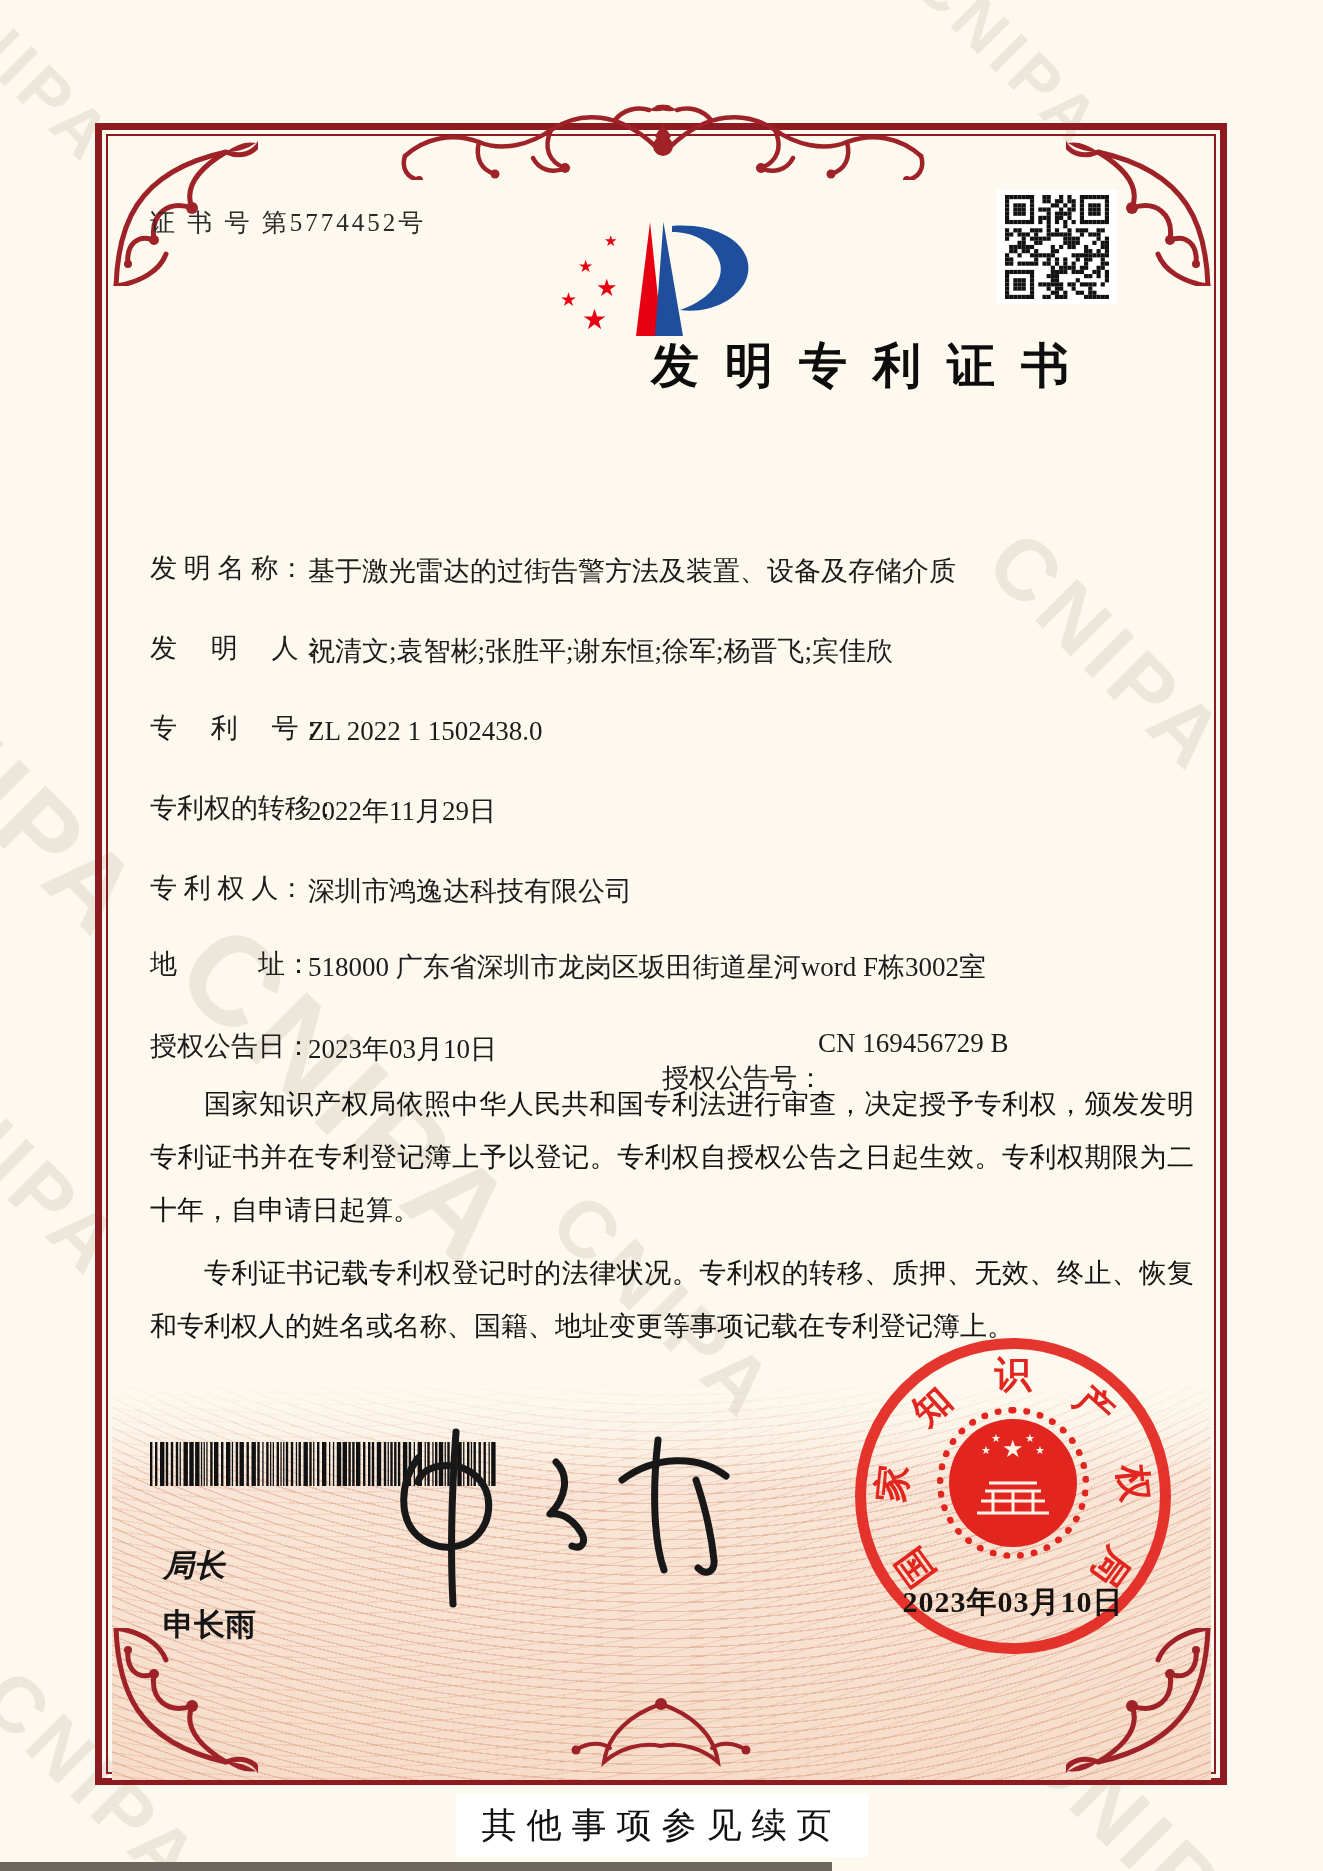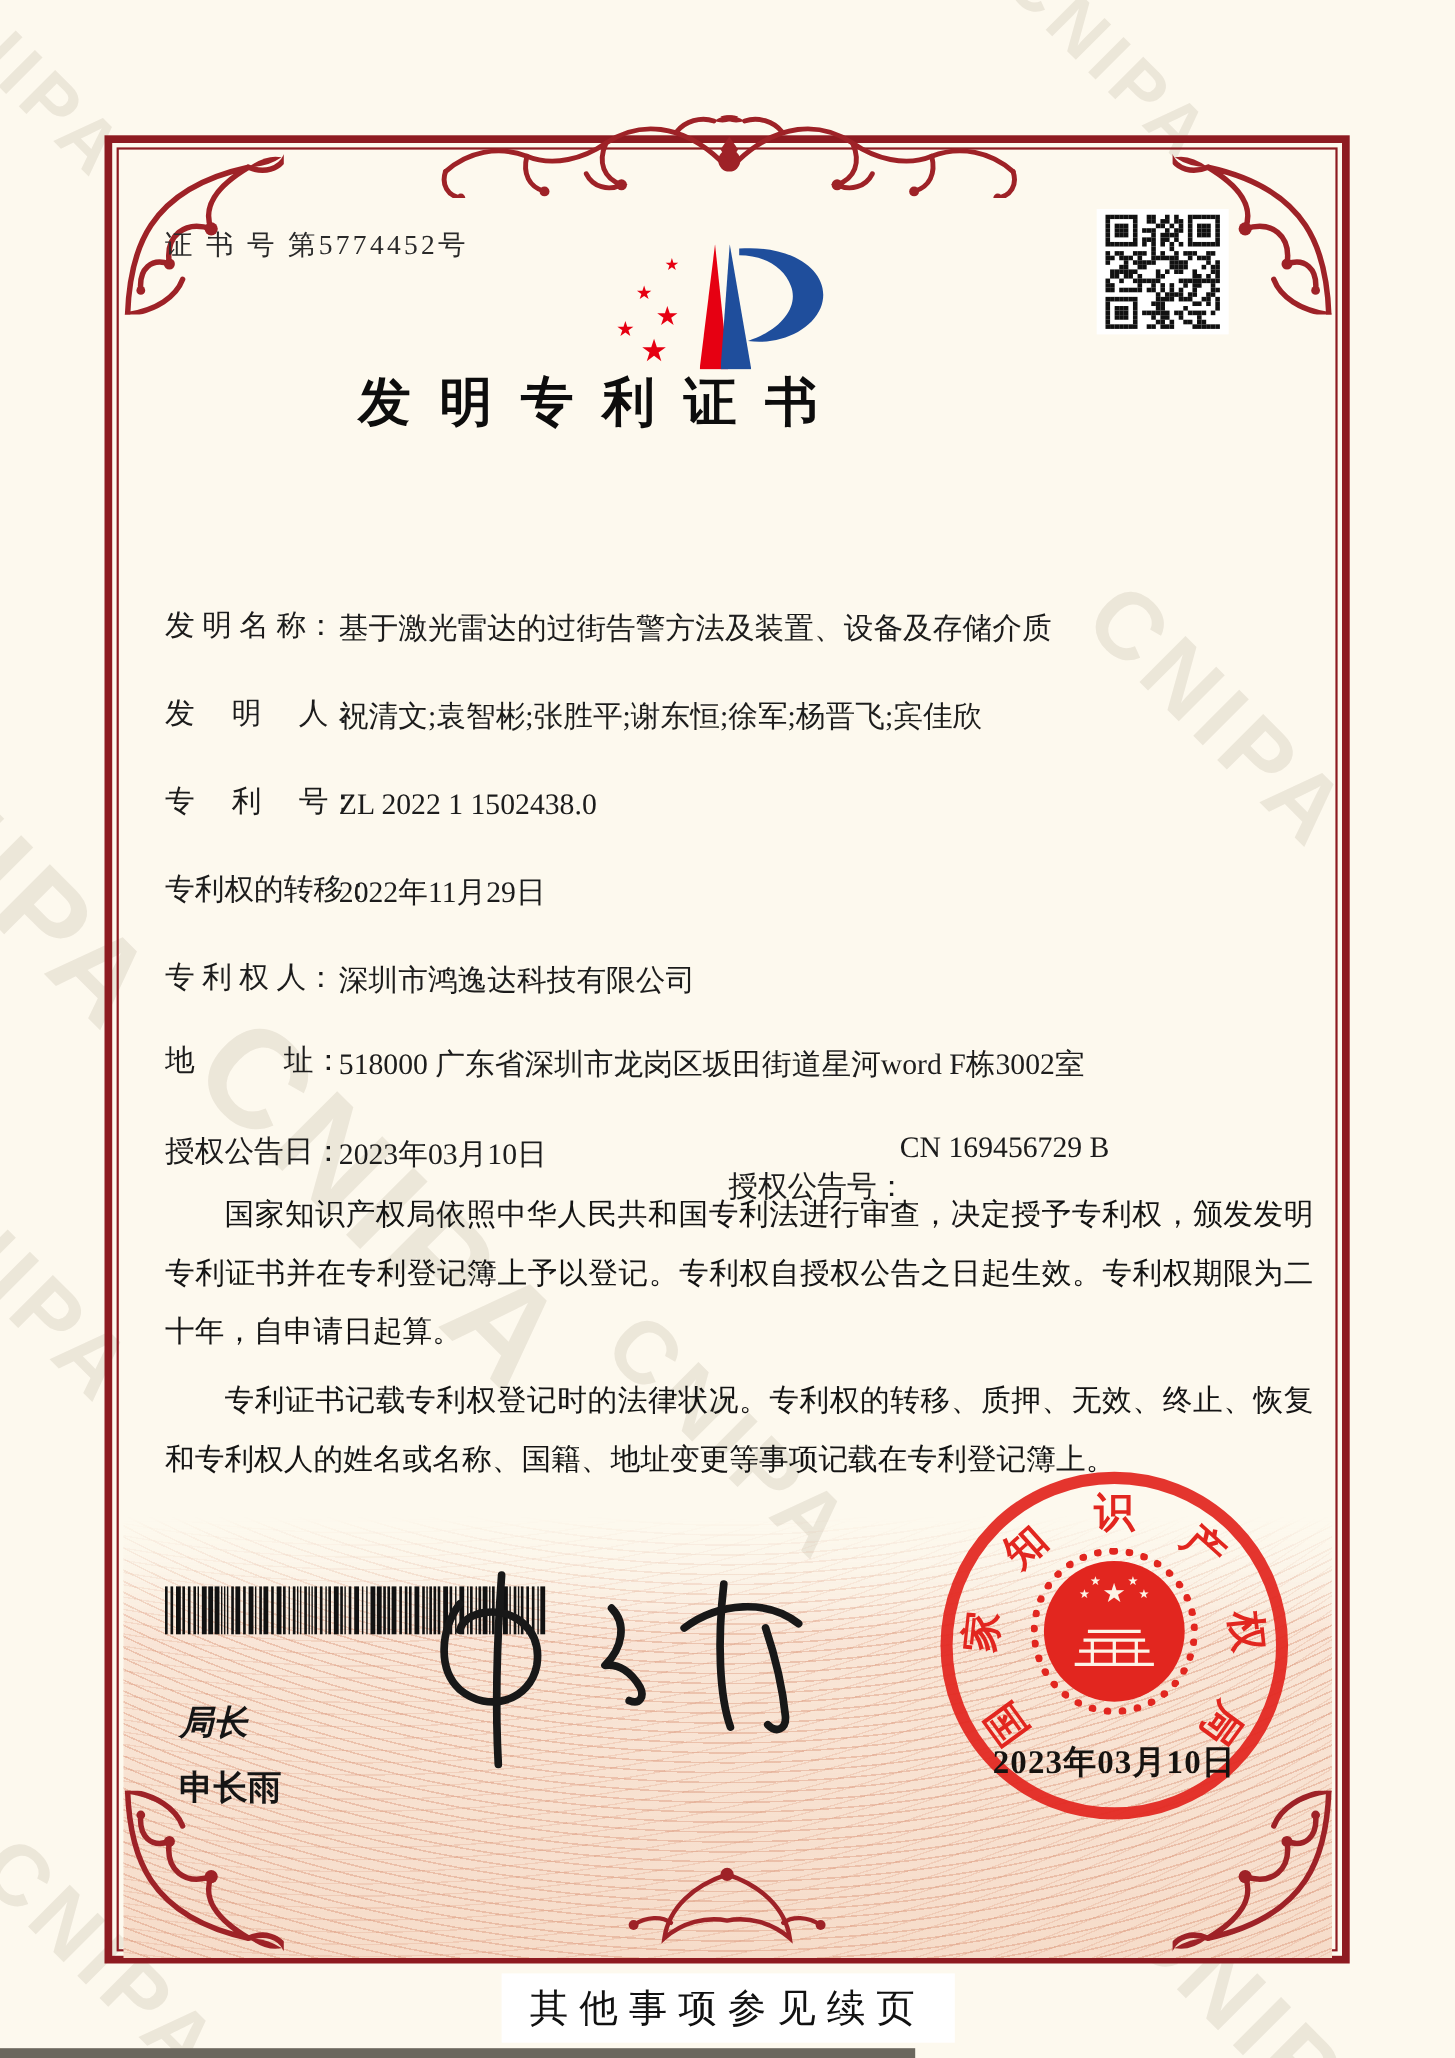"发明专利证书" .title { text-align: center -> right }
